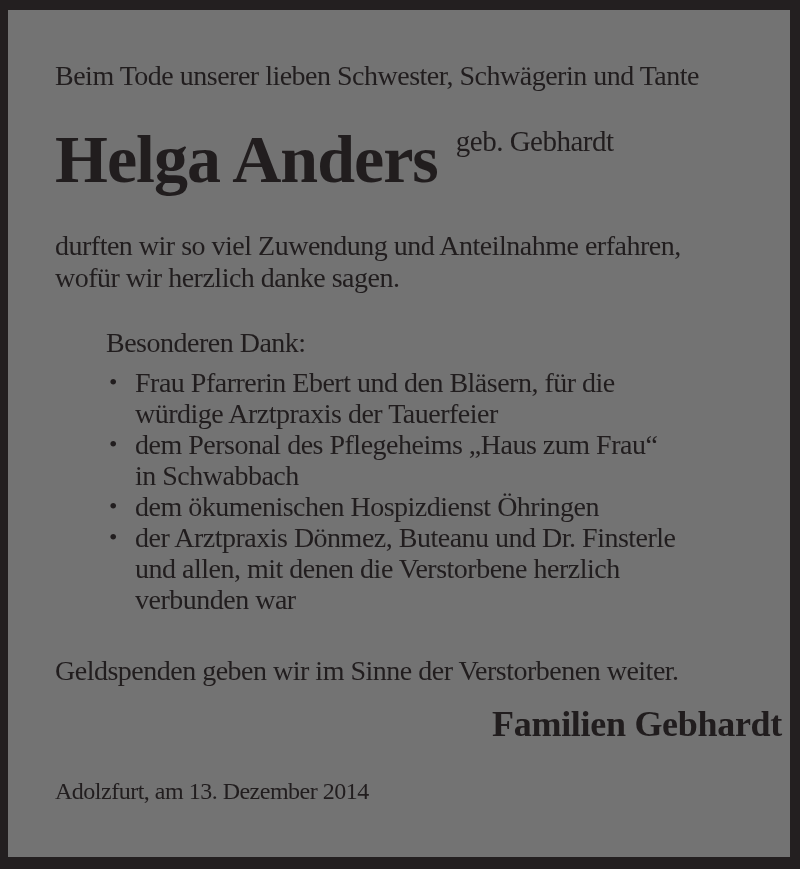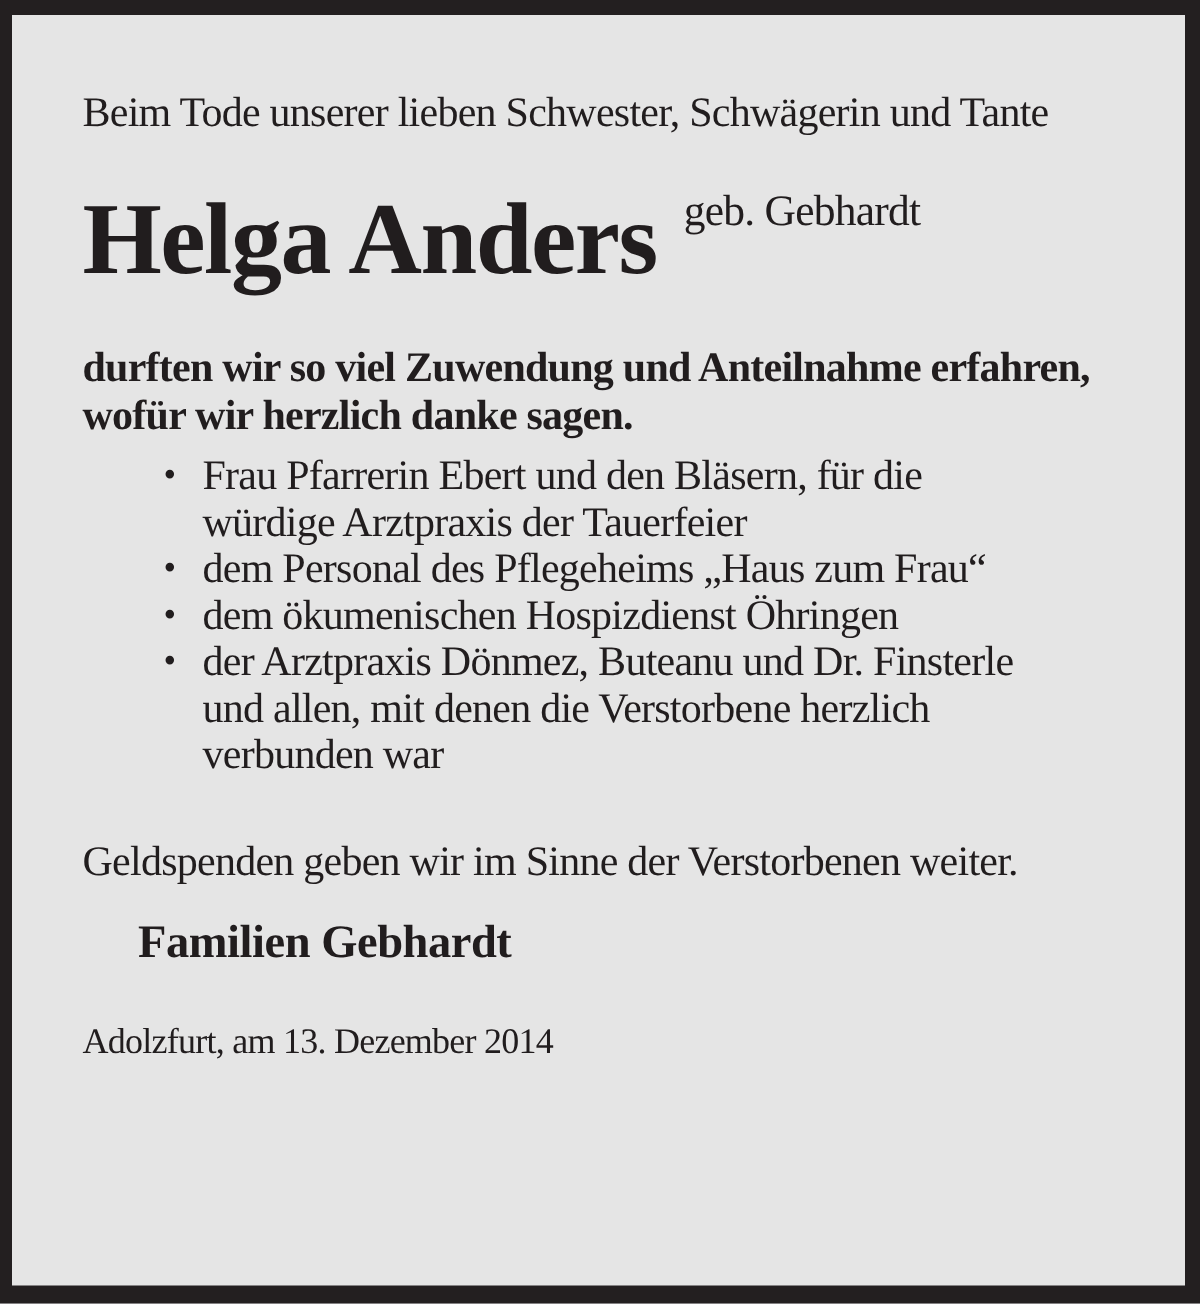"Beim Tode unserer lieben Schwester," .sheet { background: #e5e5e5 -> #737373 }
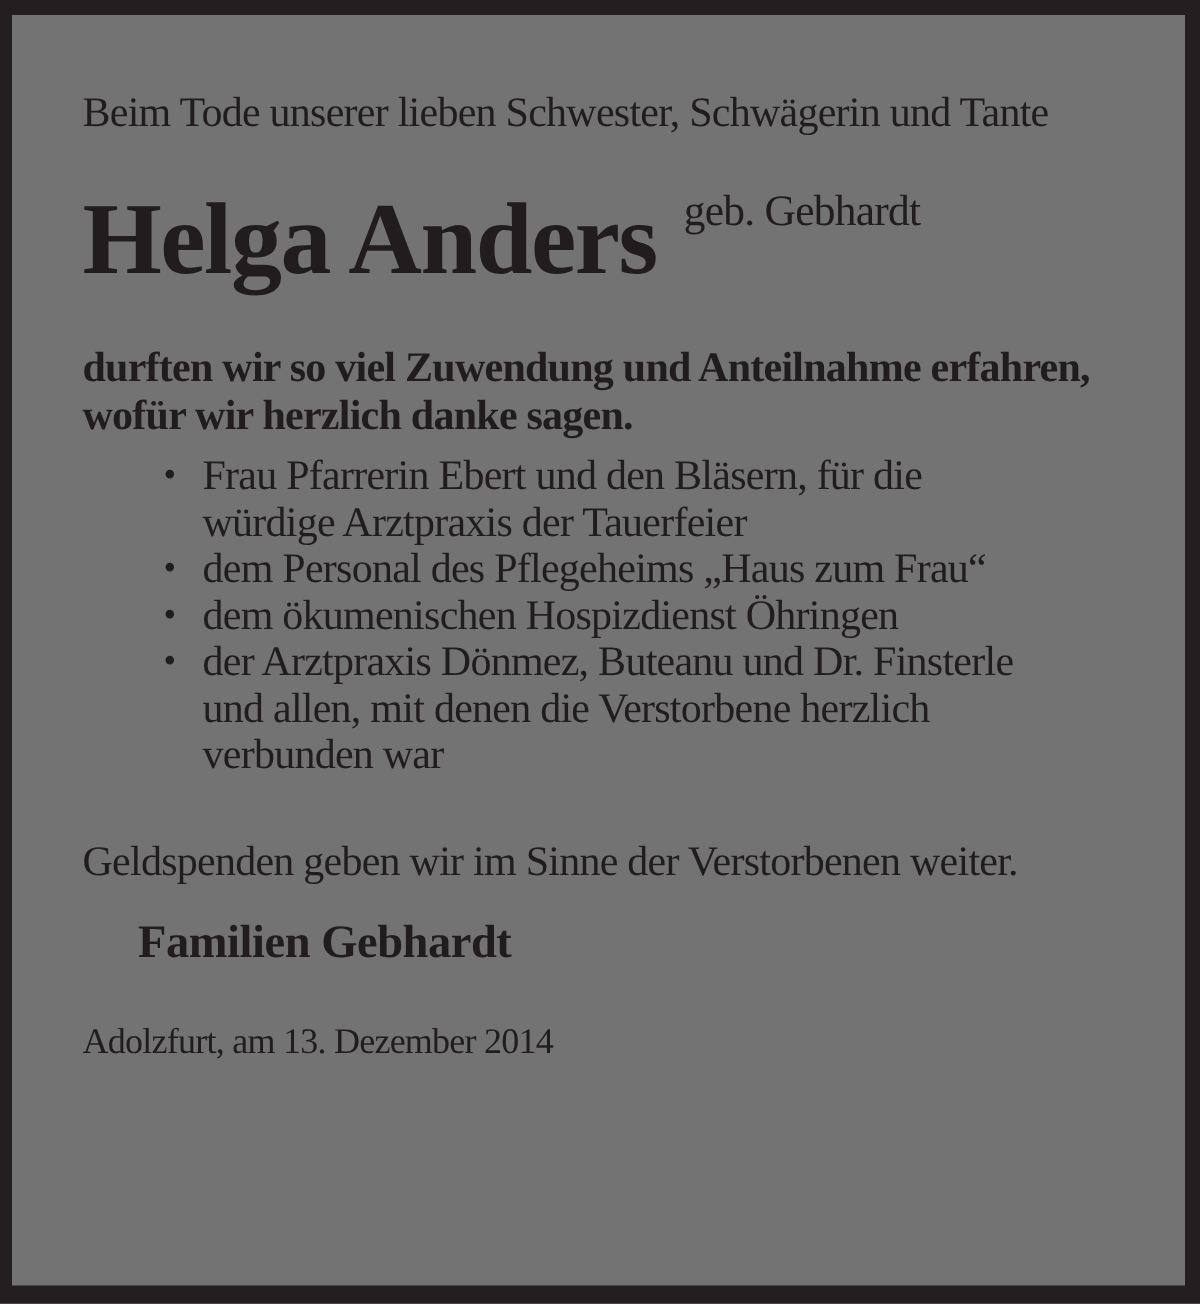"durften wir so viel Zuwendung" .bodytext { font-weight: bold -> none }
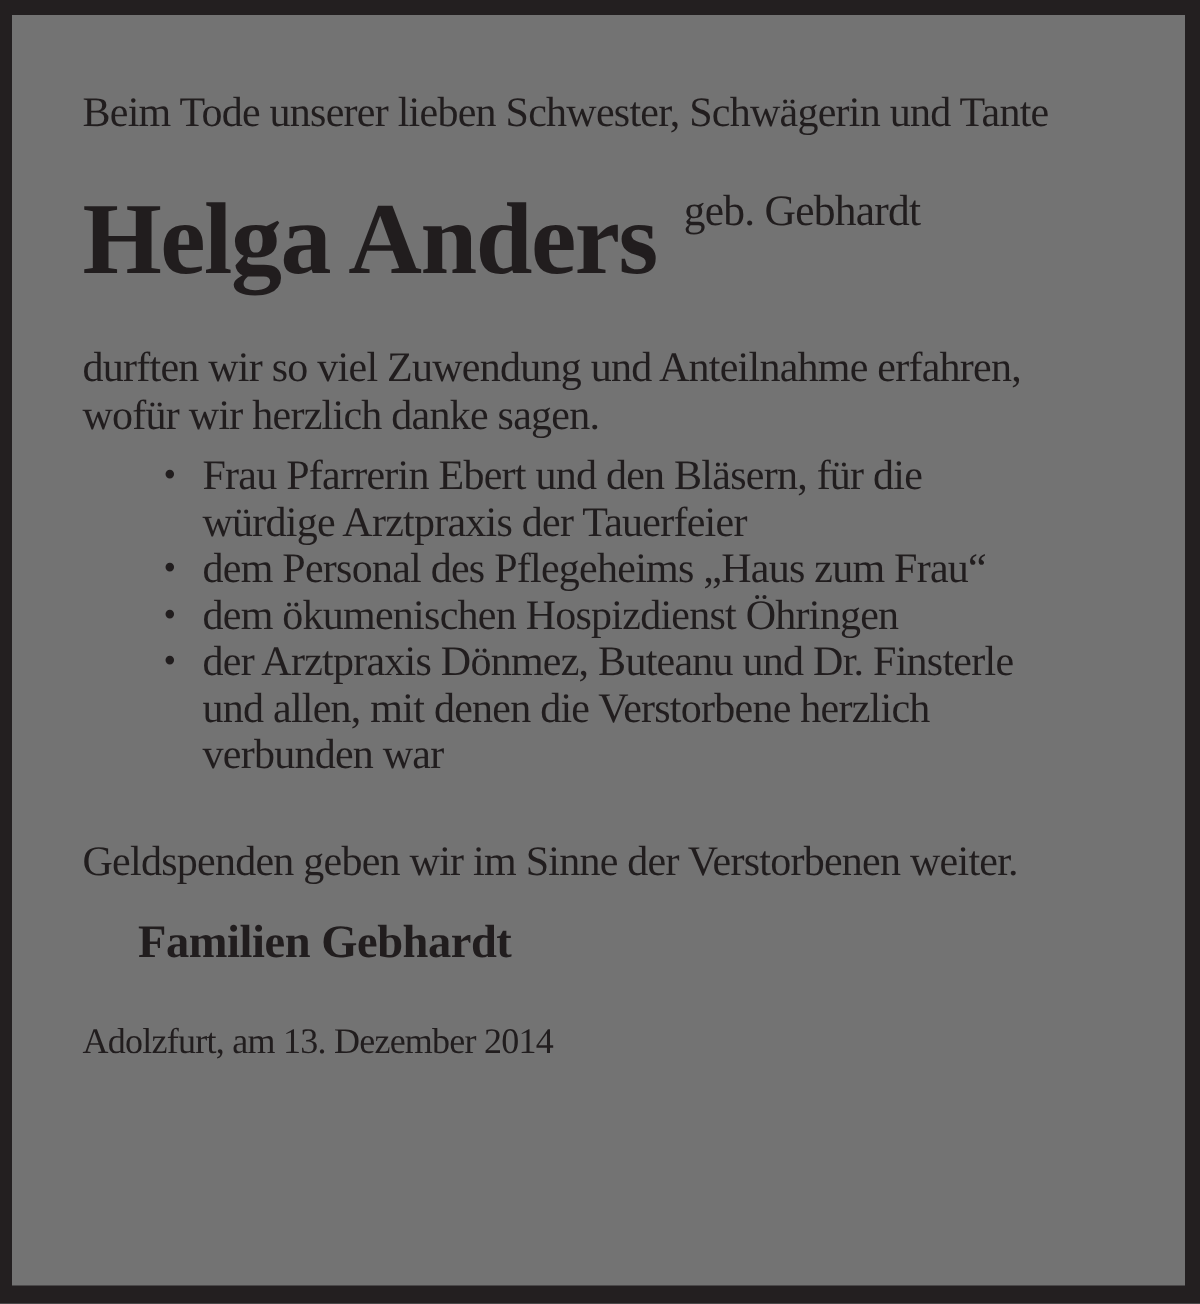"Besonderen Dank:" p.thanks-heading { html: none -> <p>Besonderen Dank:</p> }
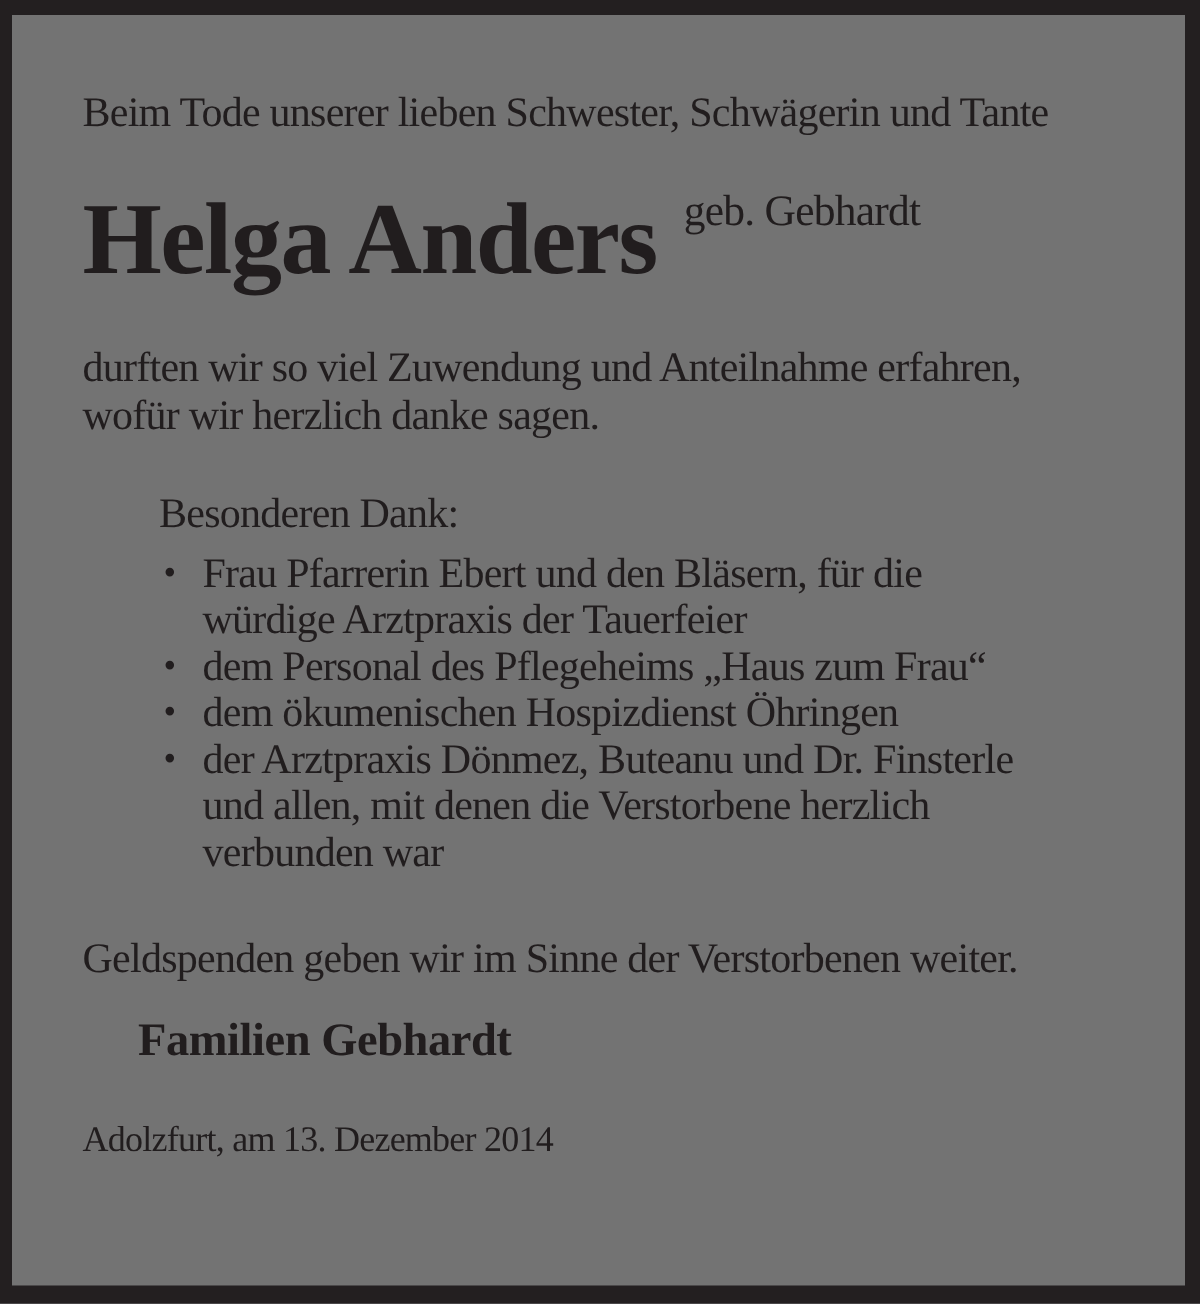"in Schwabbach" div.line { html: none -> <div>in Schwabbach</div> }
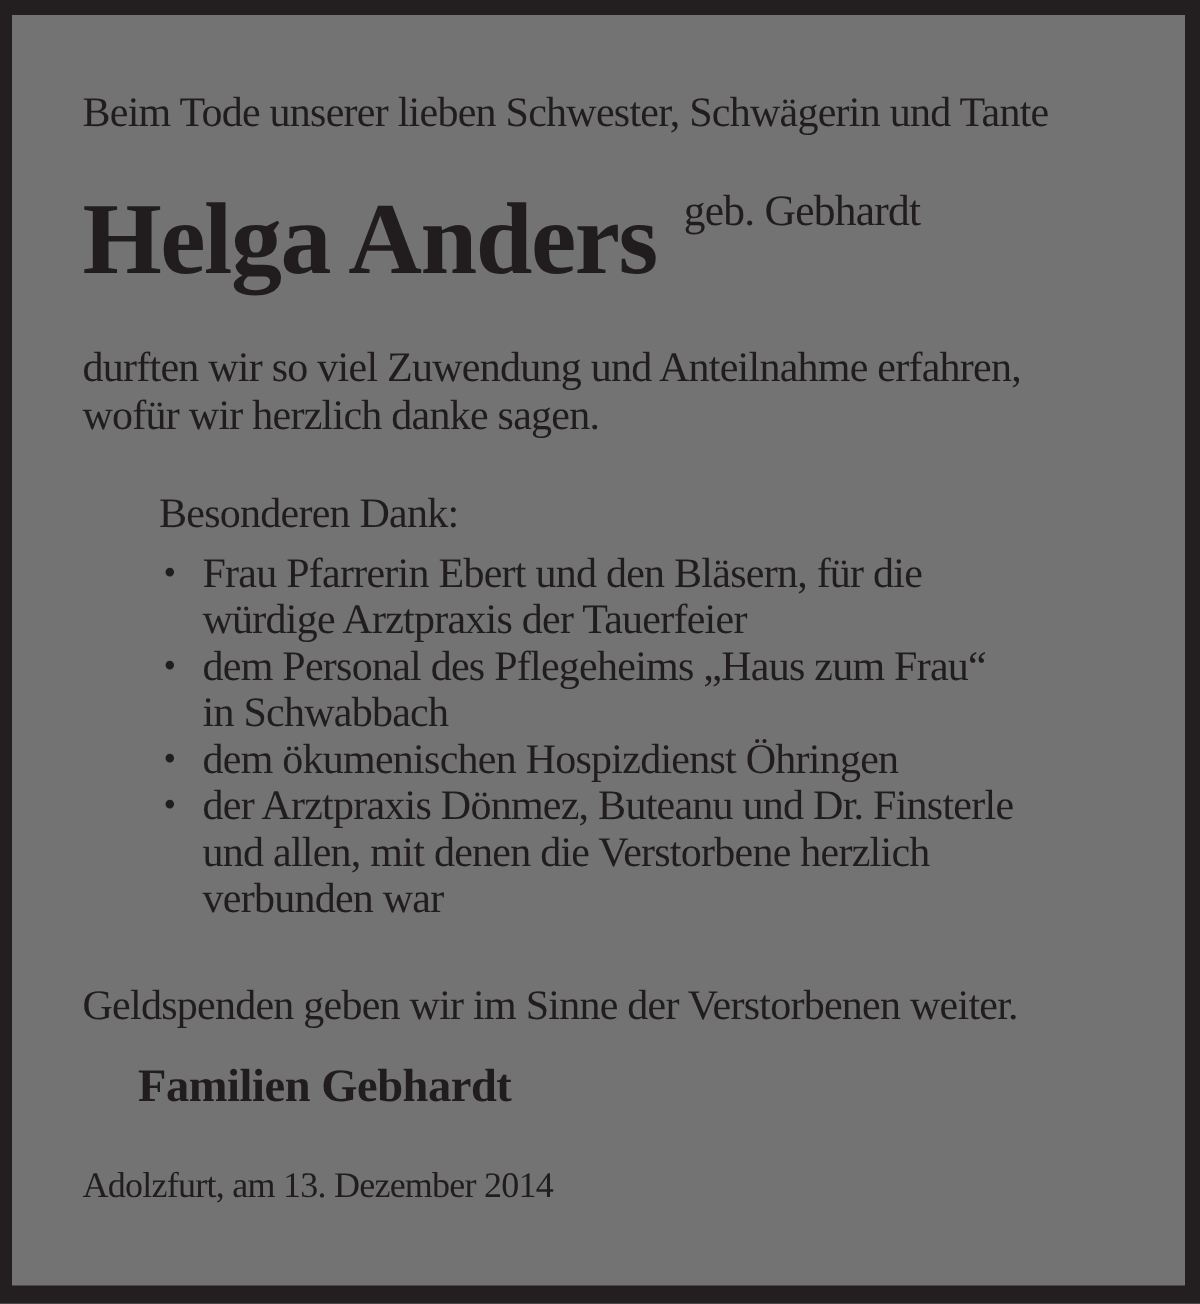"Familien Gebhardt" .family { font-size: 31px -> 36px; text-align: left -> right }
